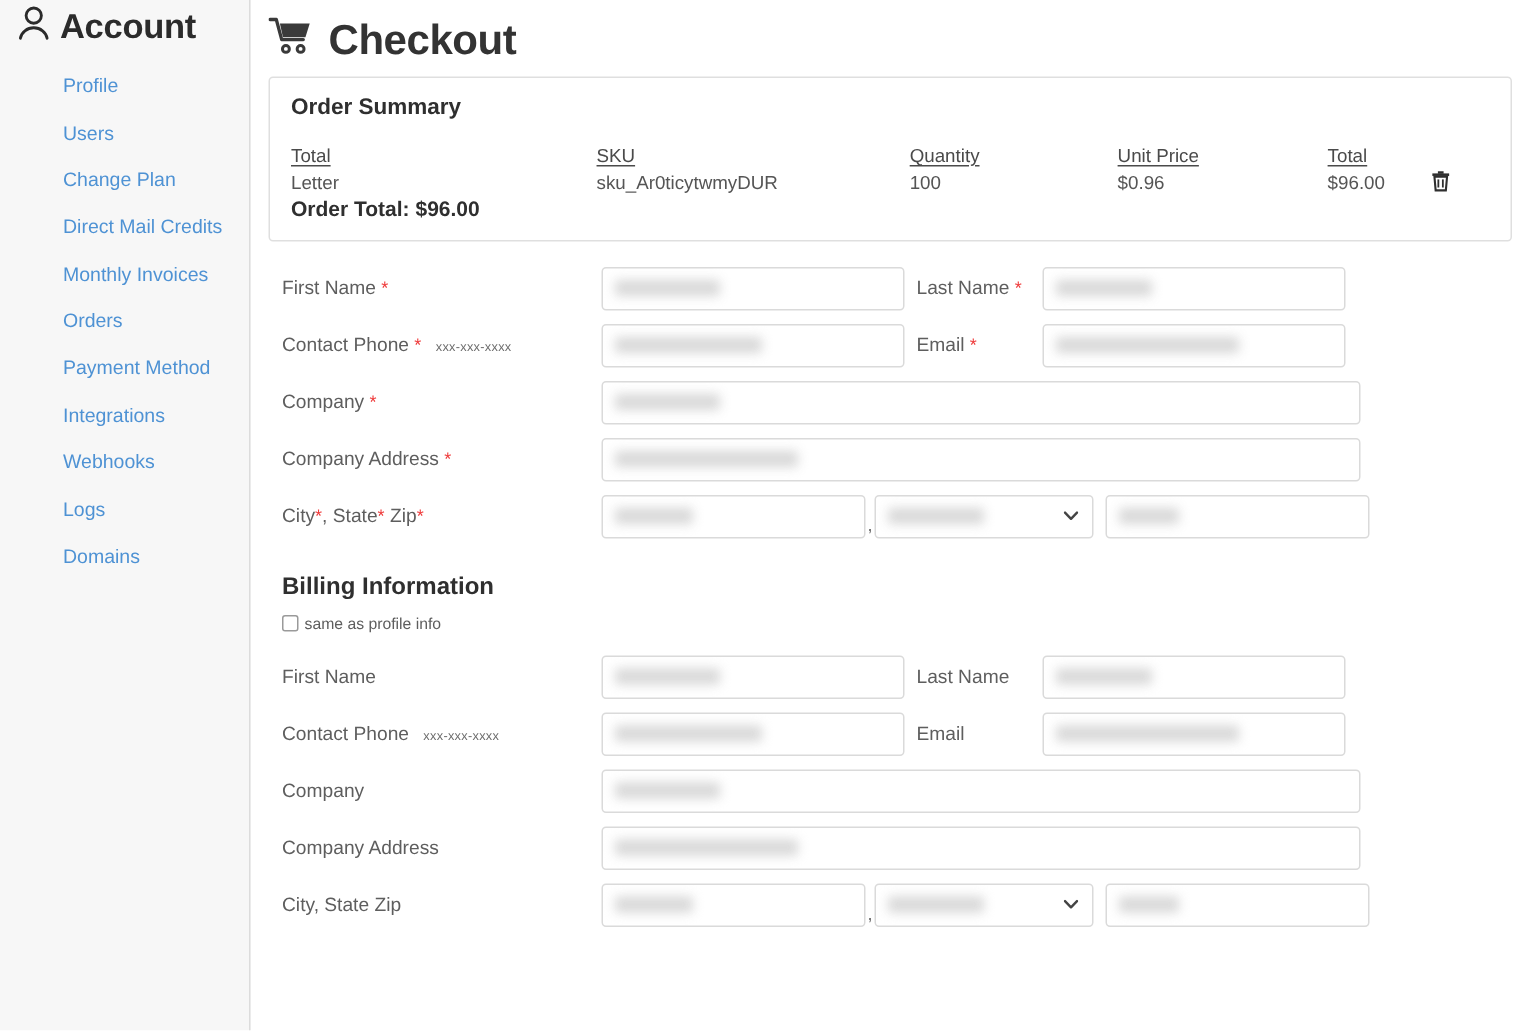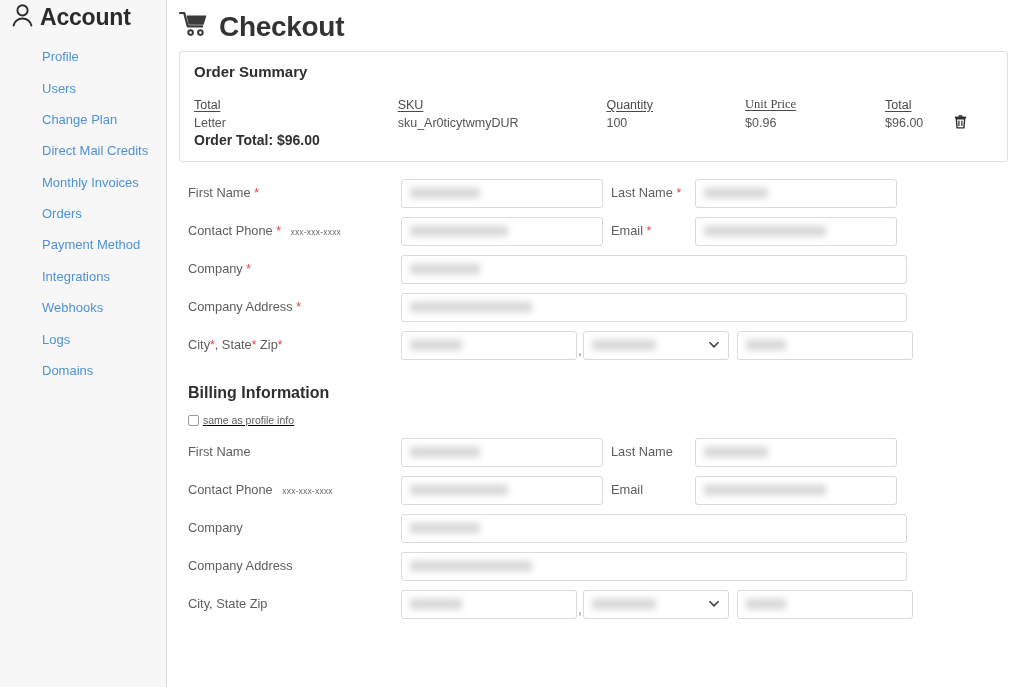"Unit Price" .col-unit { font-family: Liberation Serif, serif -> none }
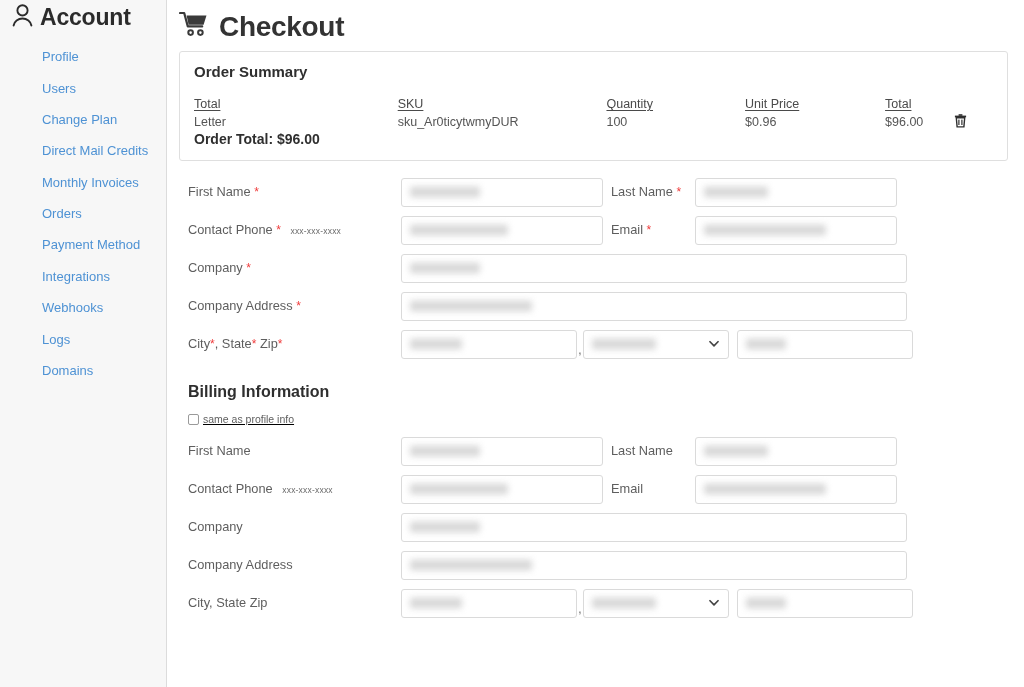"same as profile info" .cbrow { align-items: center -> none; text-decoration: underline -> none }
